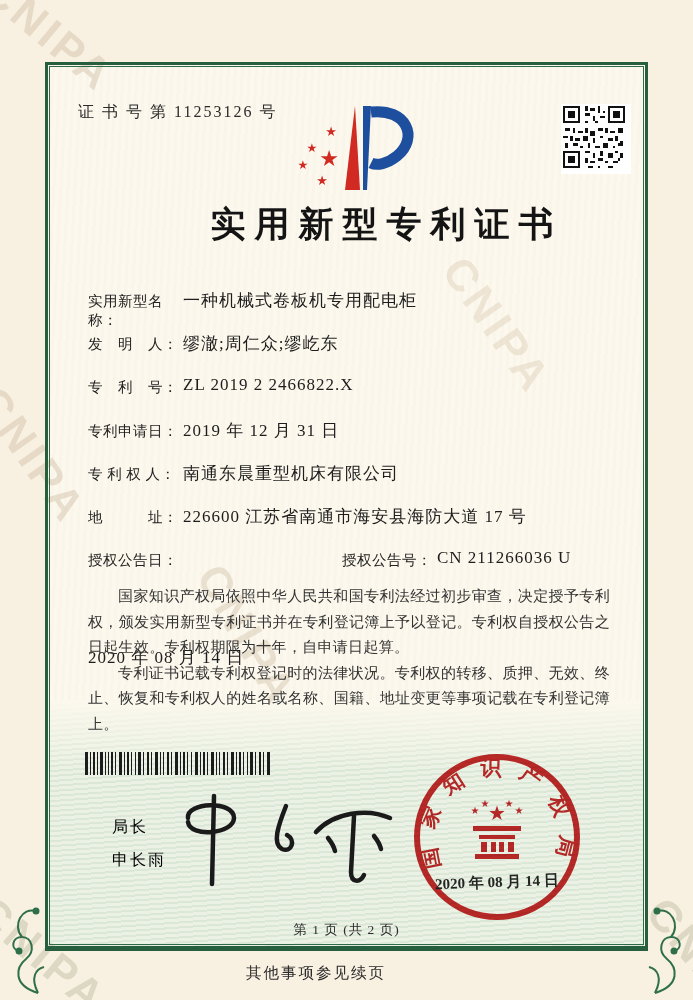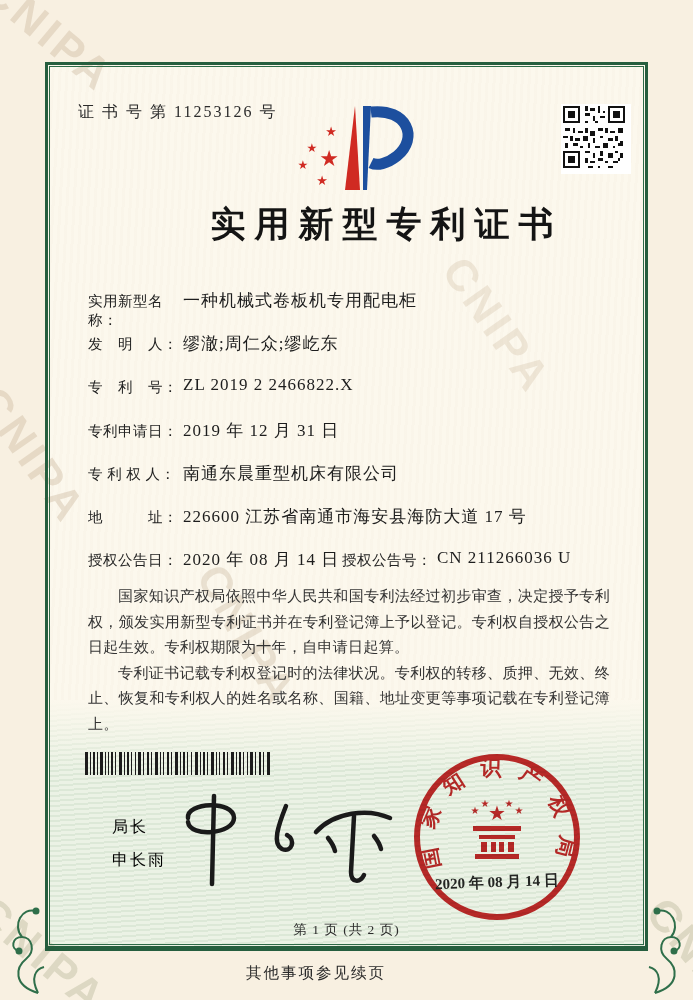"授权公告日：" .grant-left { flex-direction: none -> column }
